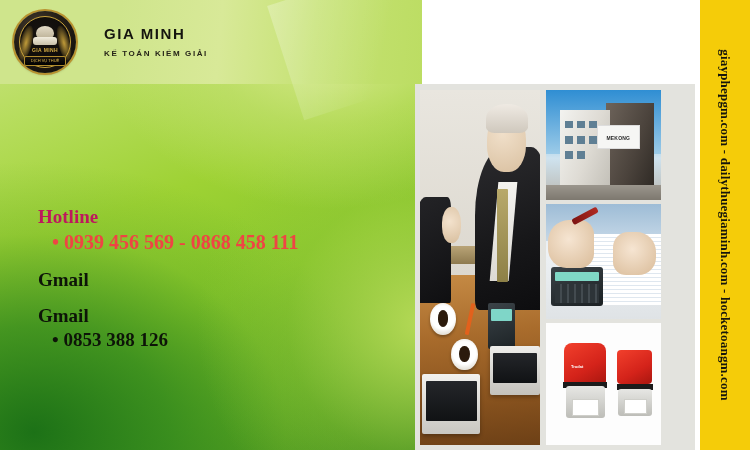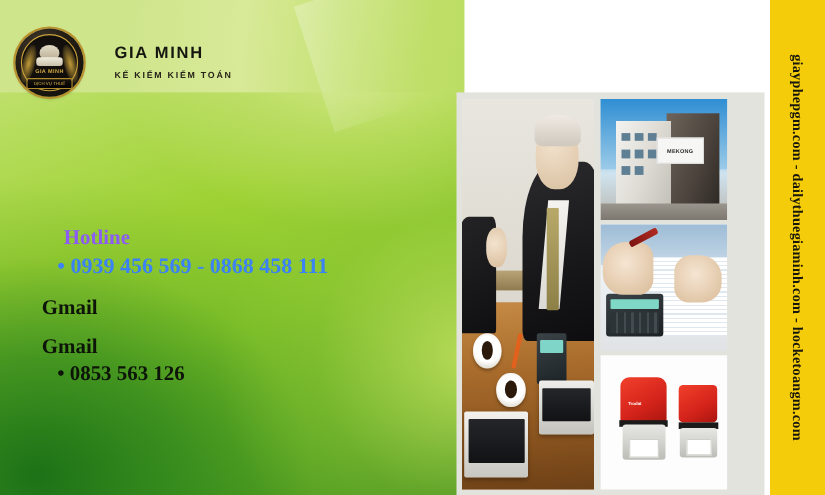"GIA MINH" .header { top: 15px -> 0 }
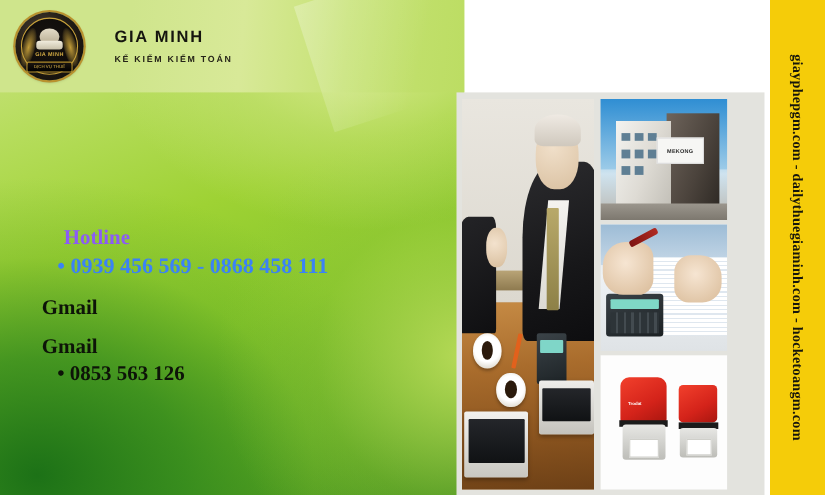"KẾ KIỂM KIỂM TOÁN" div.brand-tag { text: KIỂM KIỂM TOÁN -> TOÁN KIỂM GIẢI }
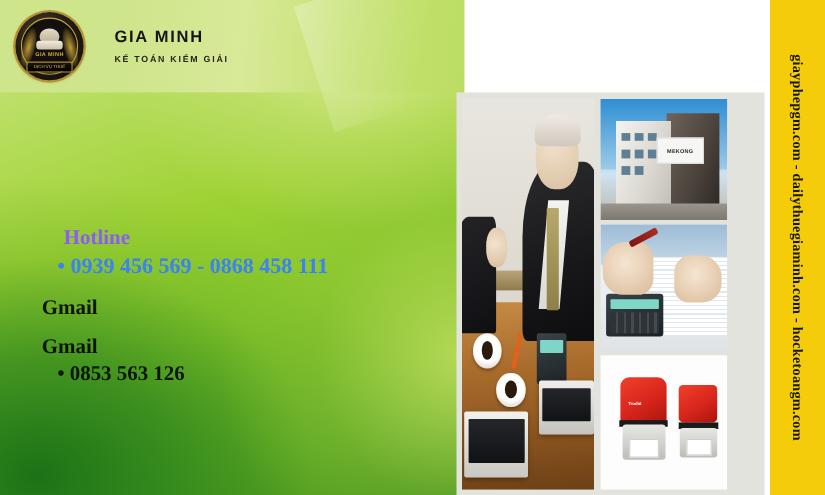"Hotline" .c-hot .c-label { color: #8b5cf6 -> #be185d; margin-left: 20px -> none }
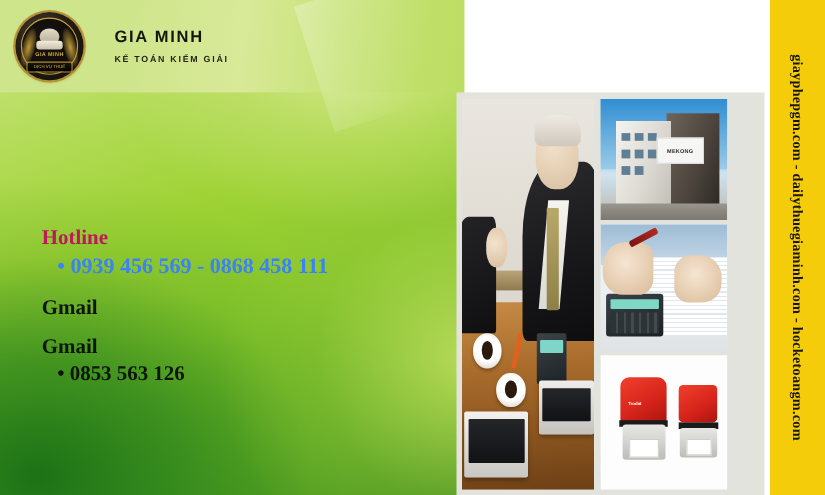"• 0939 456 569 -" .c-hot .c-value { color: #3b82f6 -> #ef4444 }
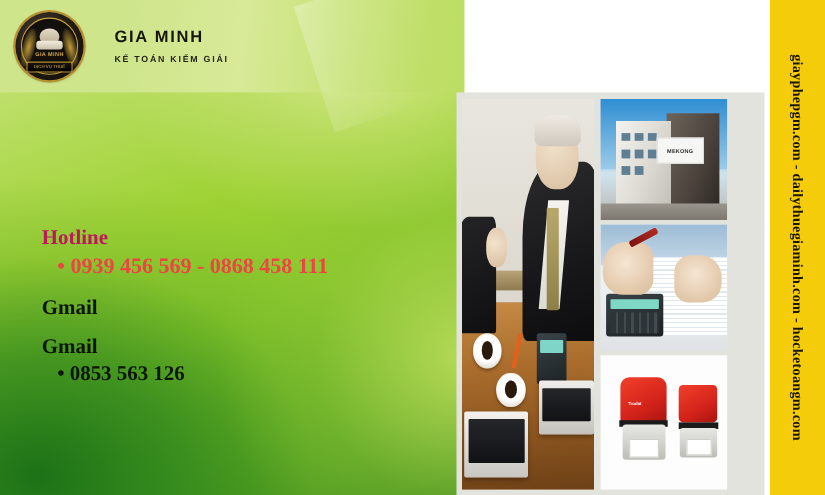"• 0853 563 126" div.c-value { text: 0853 563 126 -> 0853 388 126 }
